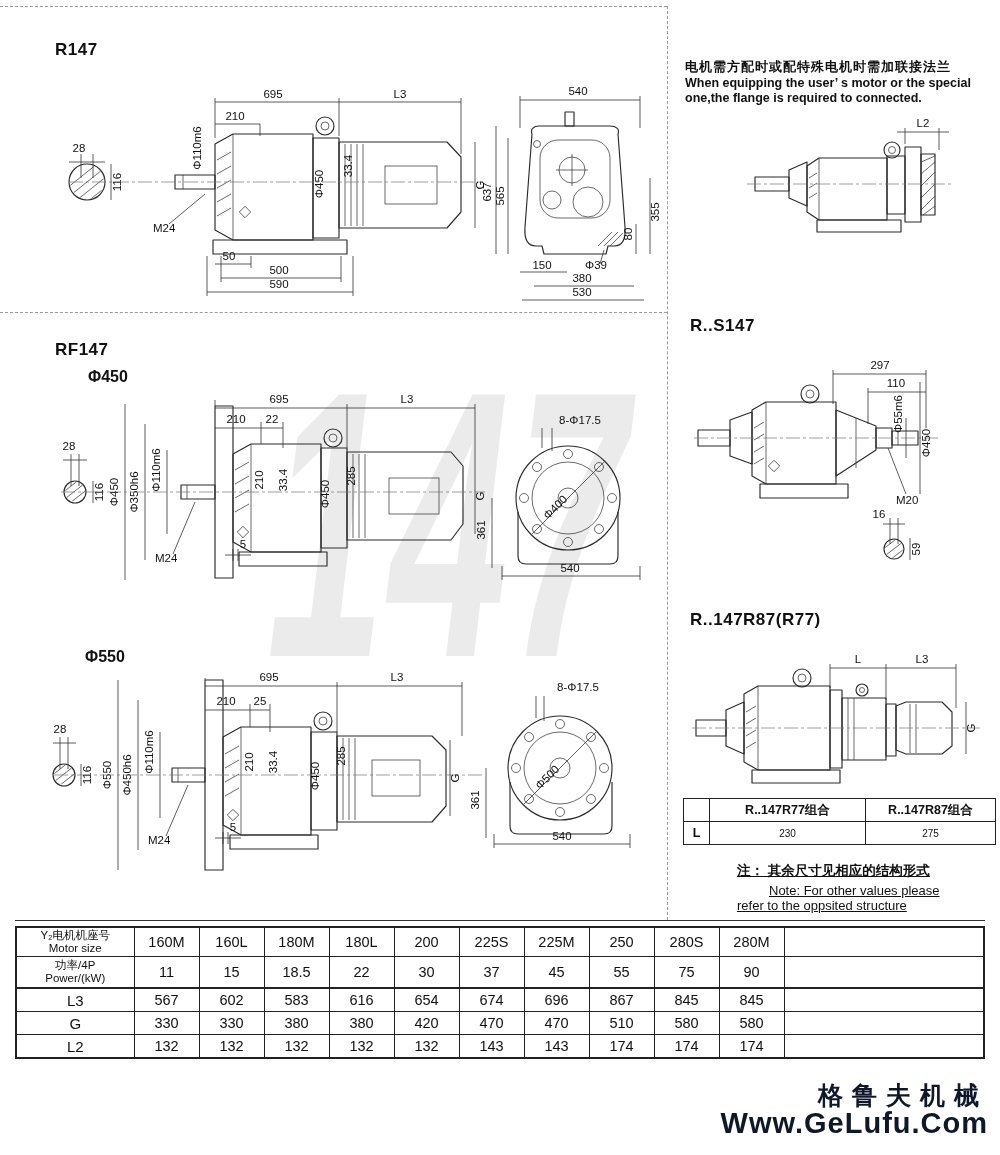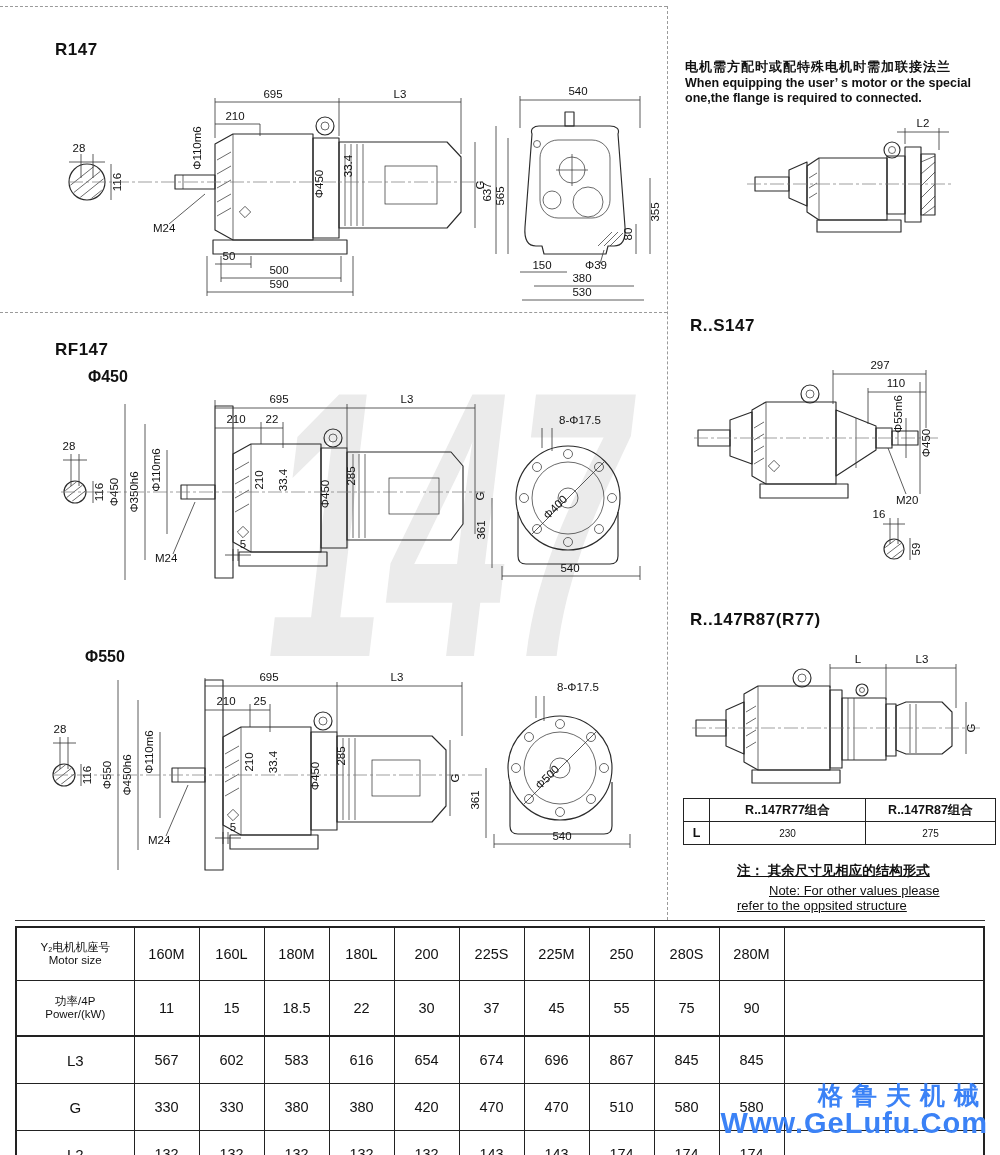"Y₂电机机座号" table.main td { padding: 12px -> 0 }
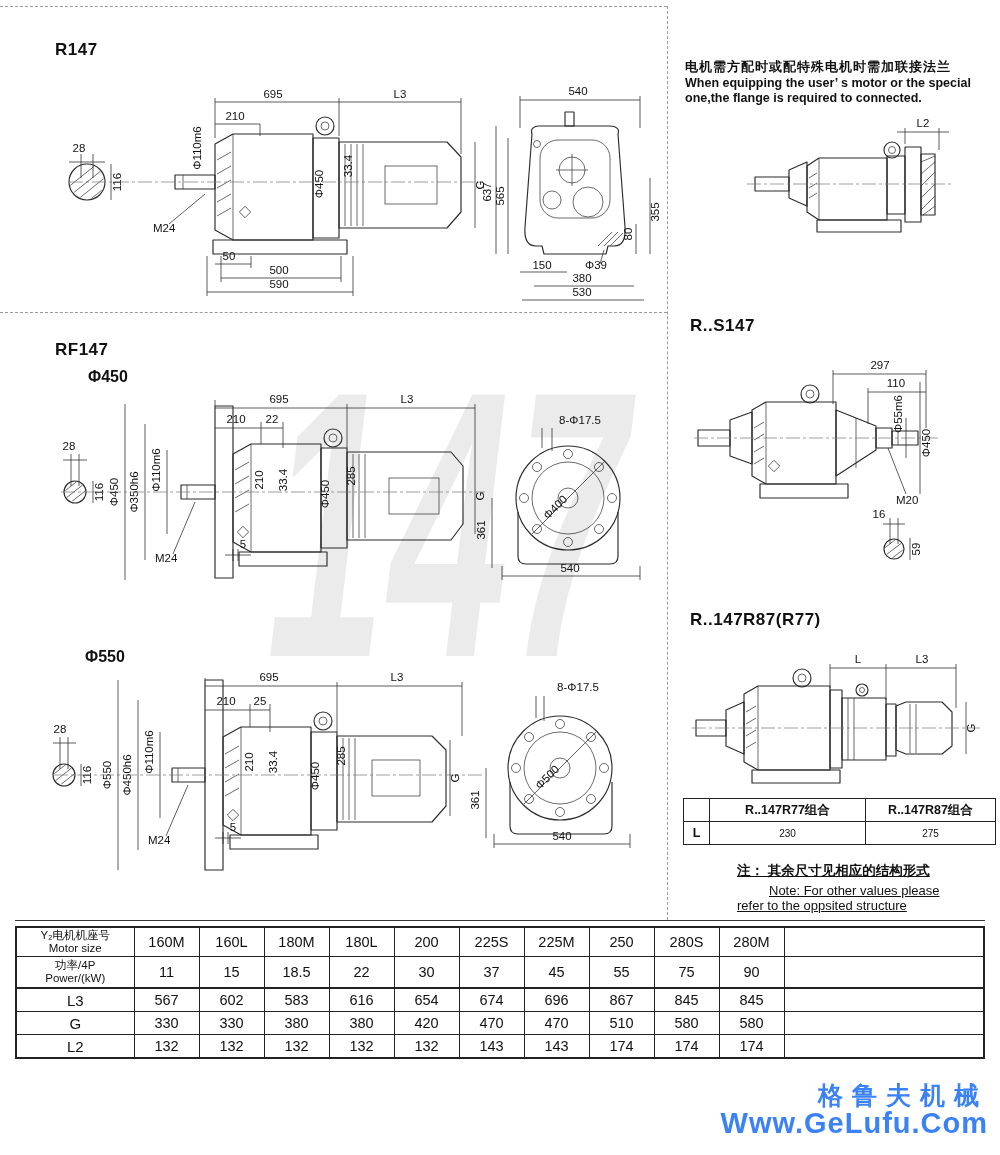"格鲁夫机械" .redwm { color: #3b82f6 -> #0f172a }
